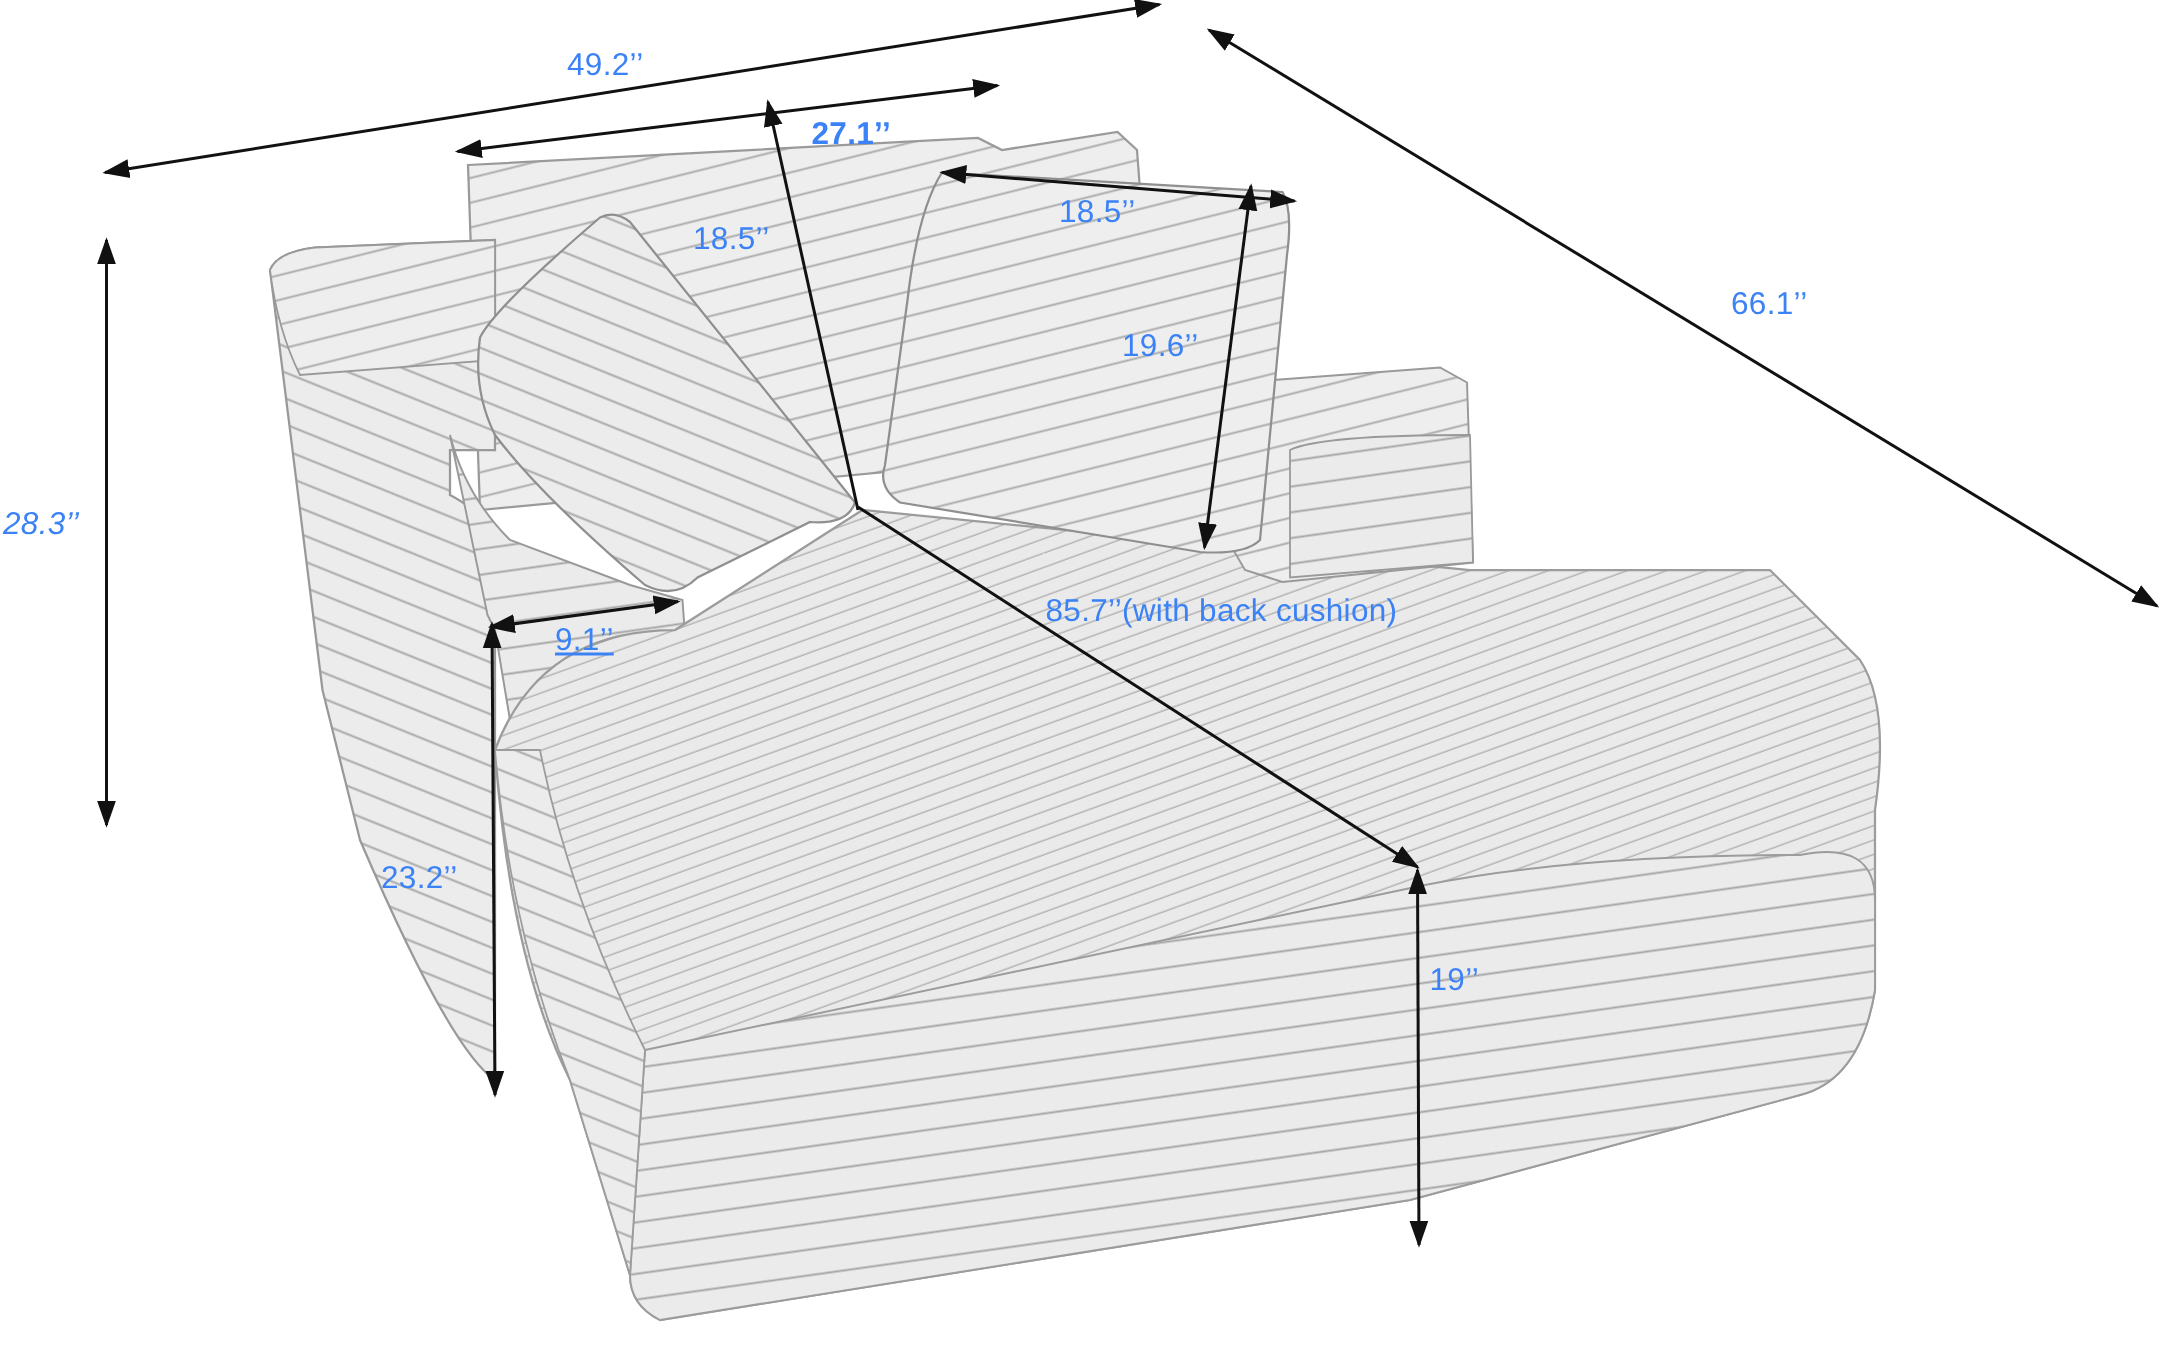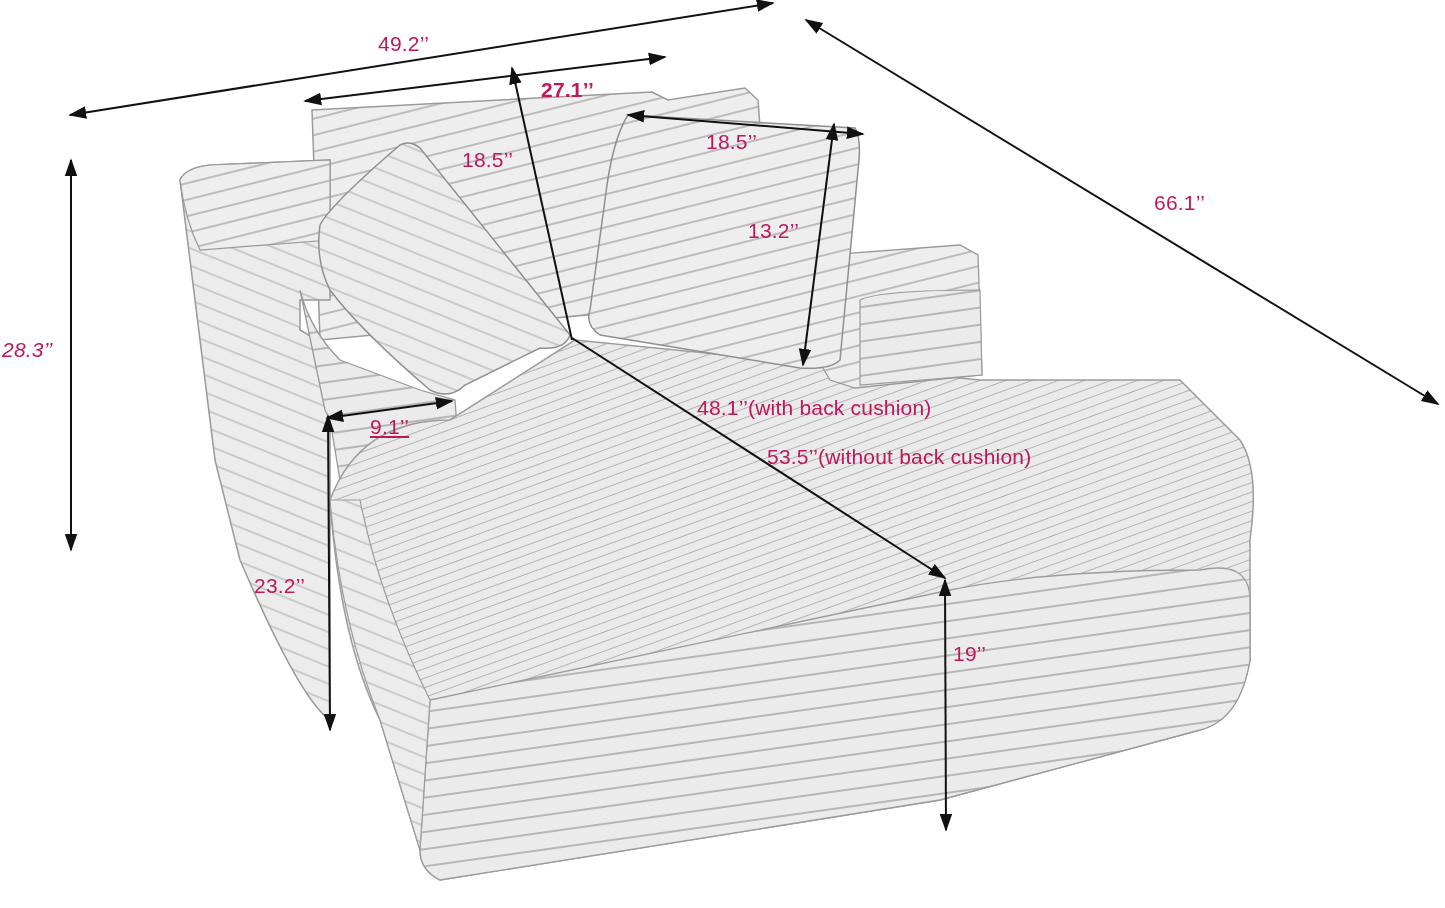"49.2’’" .label { color: #be185d -> #3b82f6 }
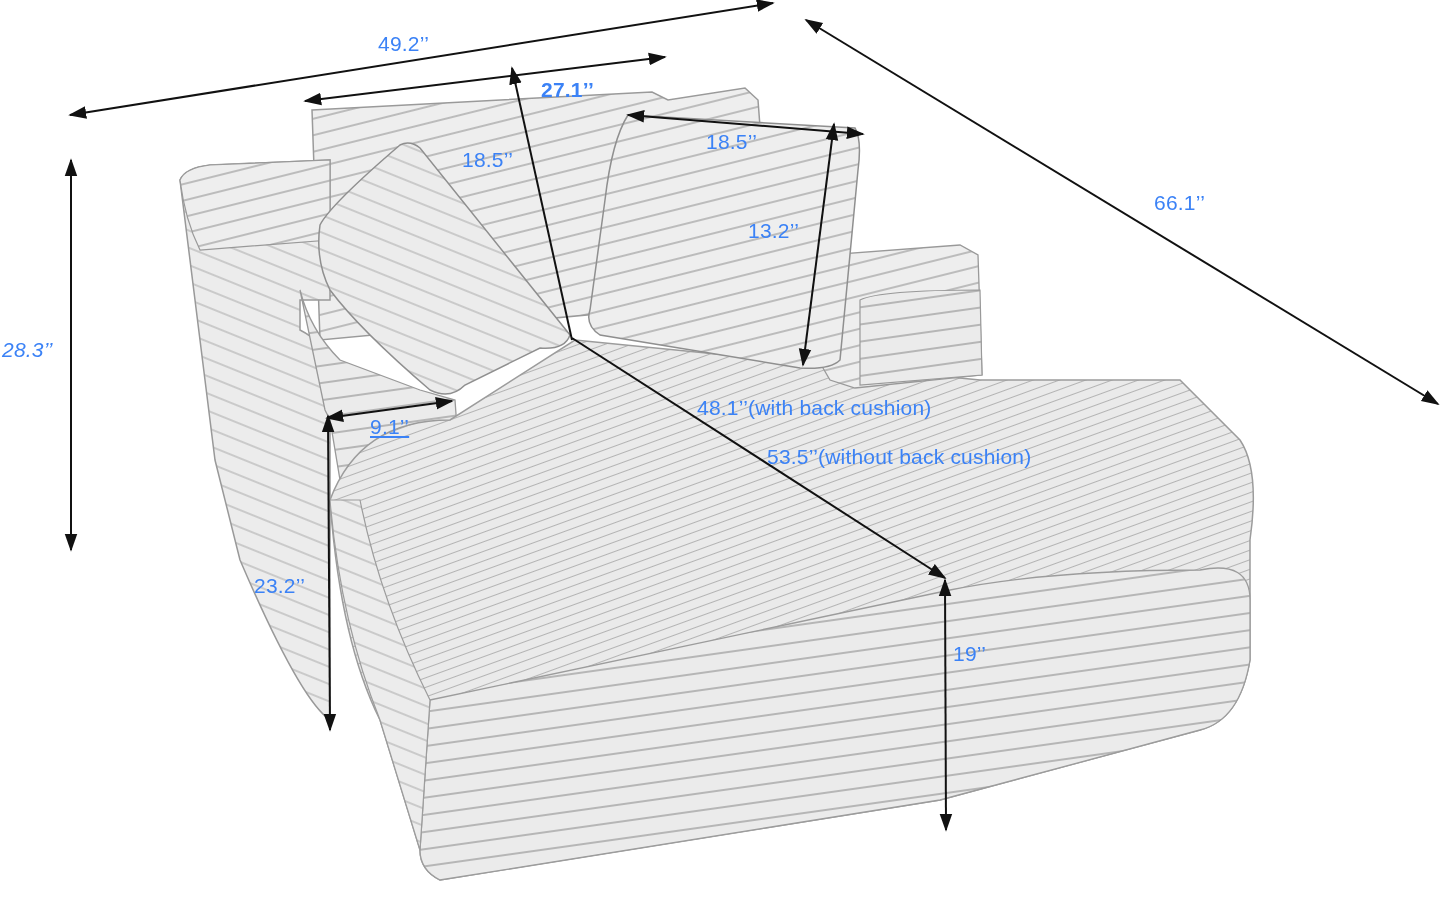"13.2’’" div.label { text: 13.2’’ -> 19.6’’ }
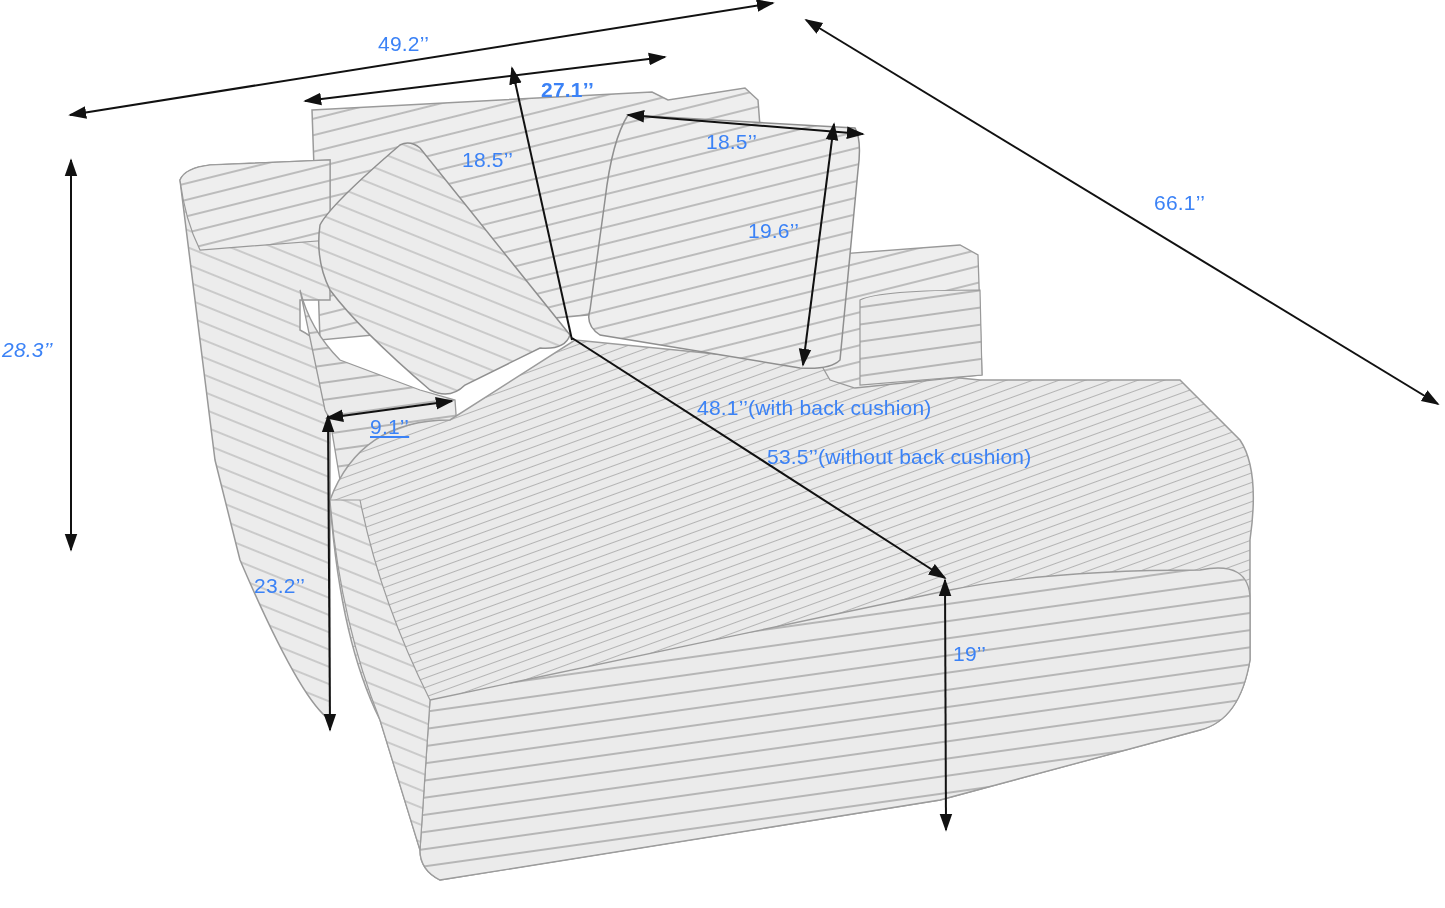"48.1’’(with back cushion)" div.label { text: 48.1’’ -> 85.7’’ }
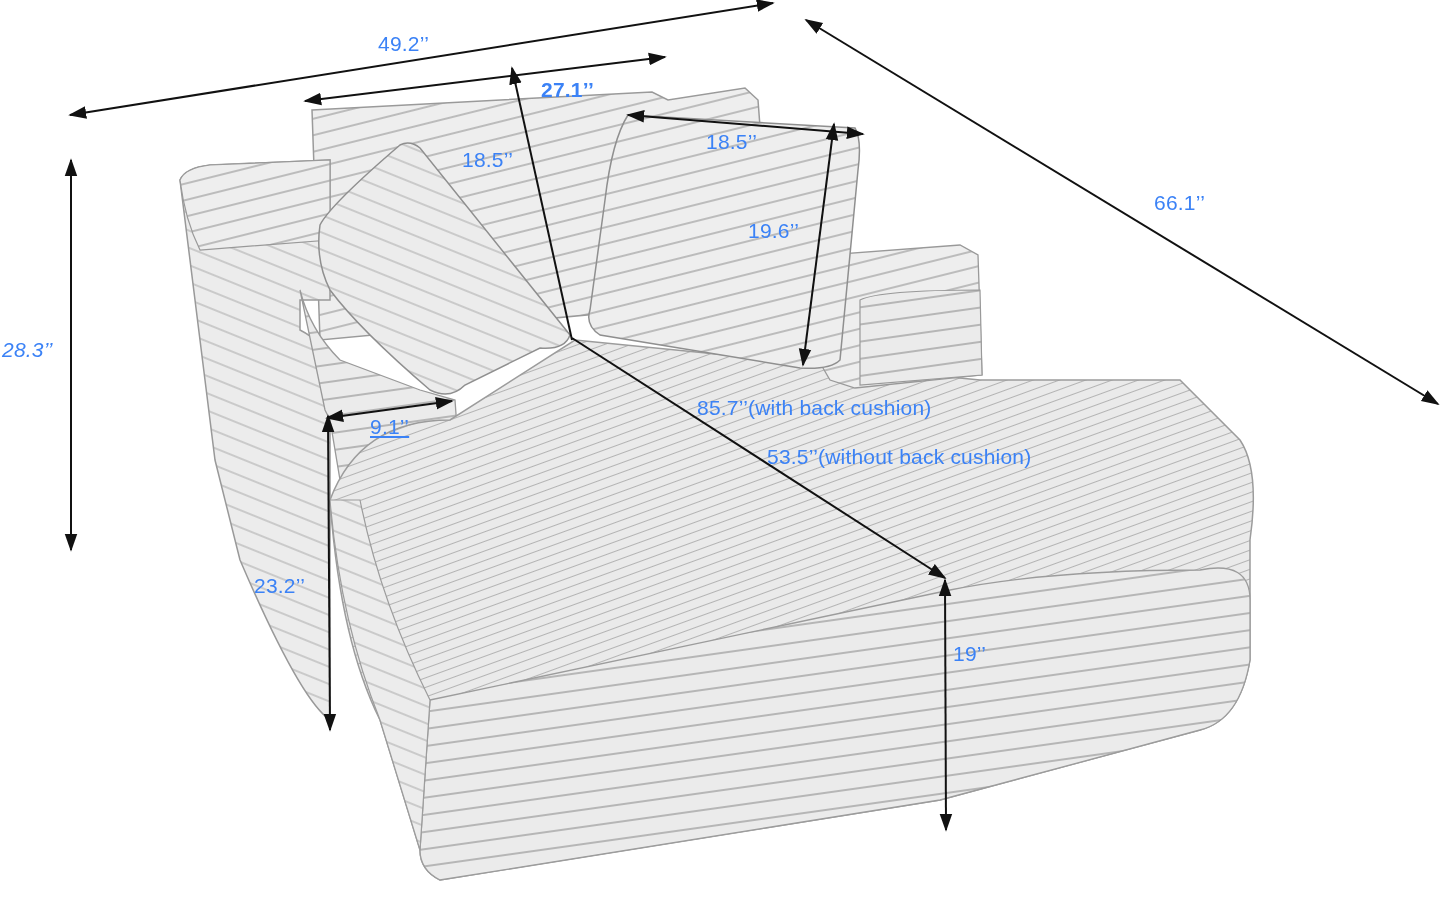"53.5’’(without back cushion)" div.label { html: <div>53.5’’(without back cushion)</div> -> none }
